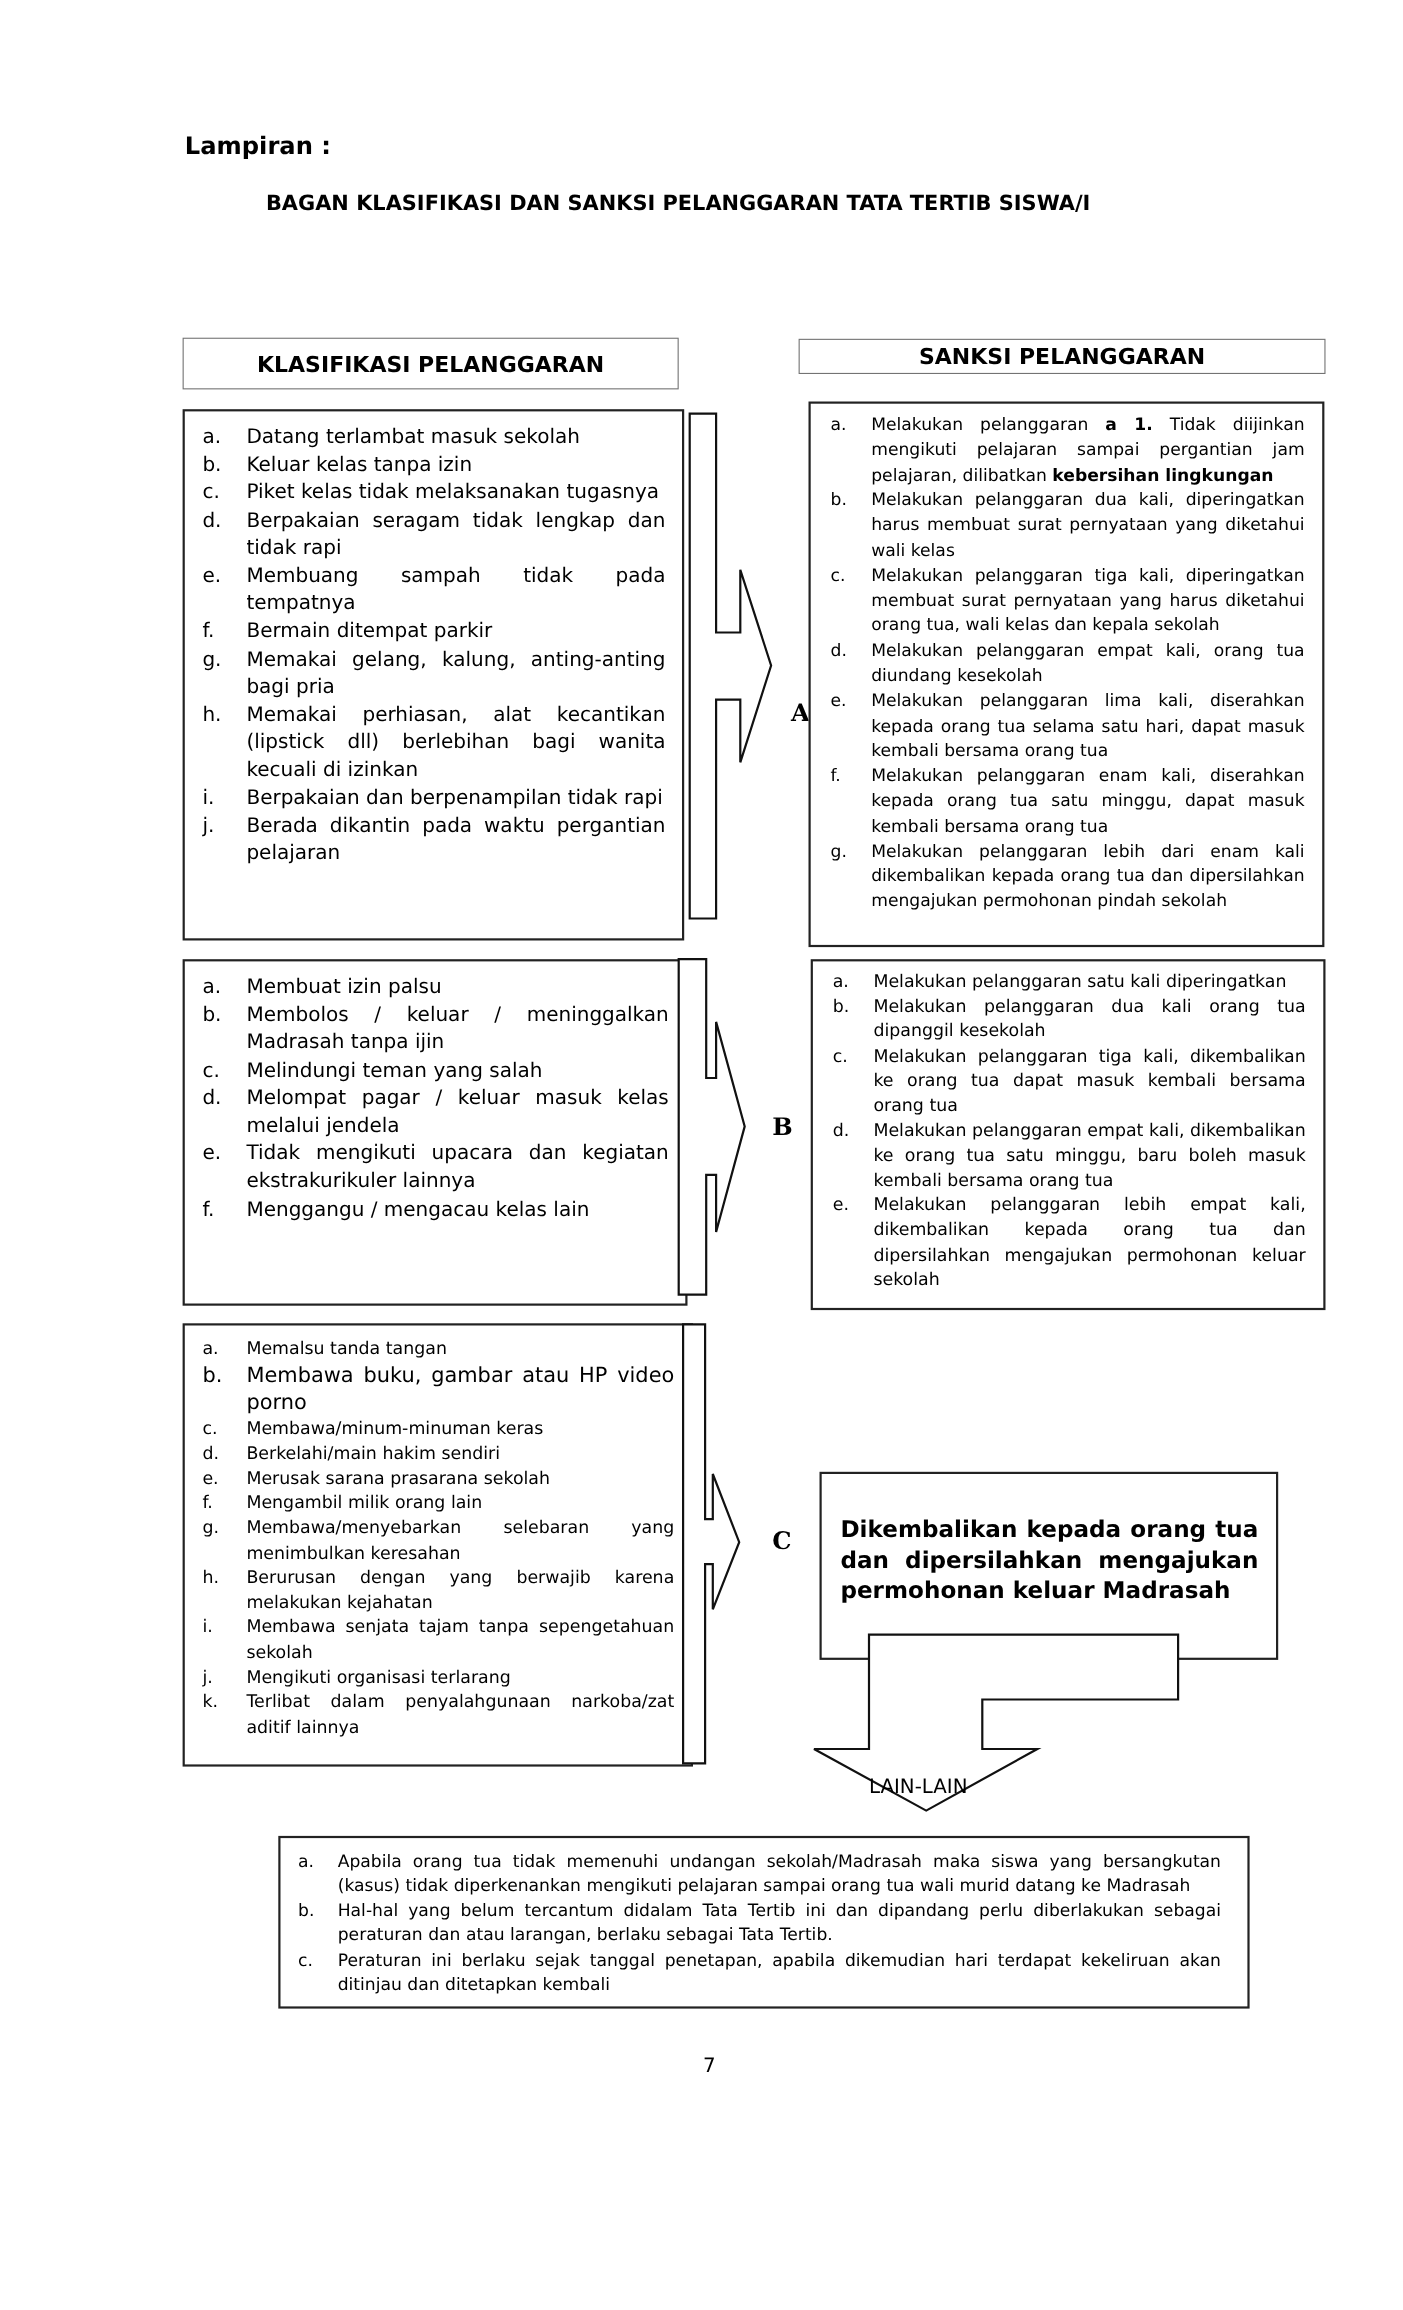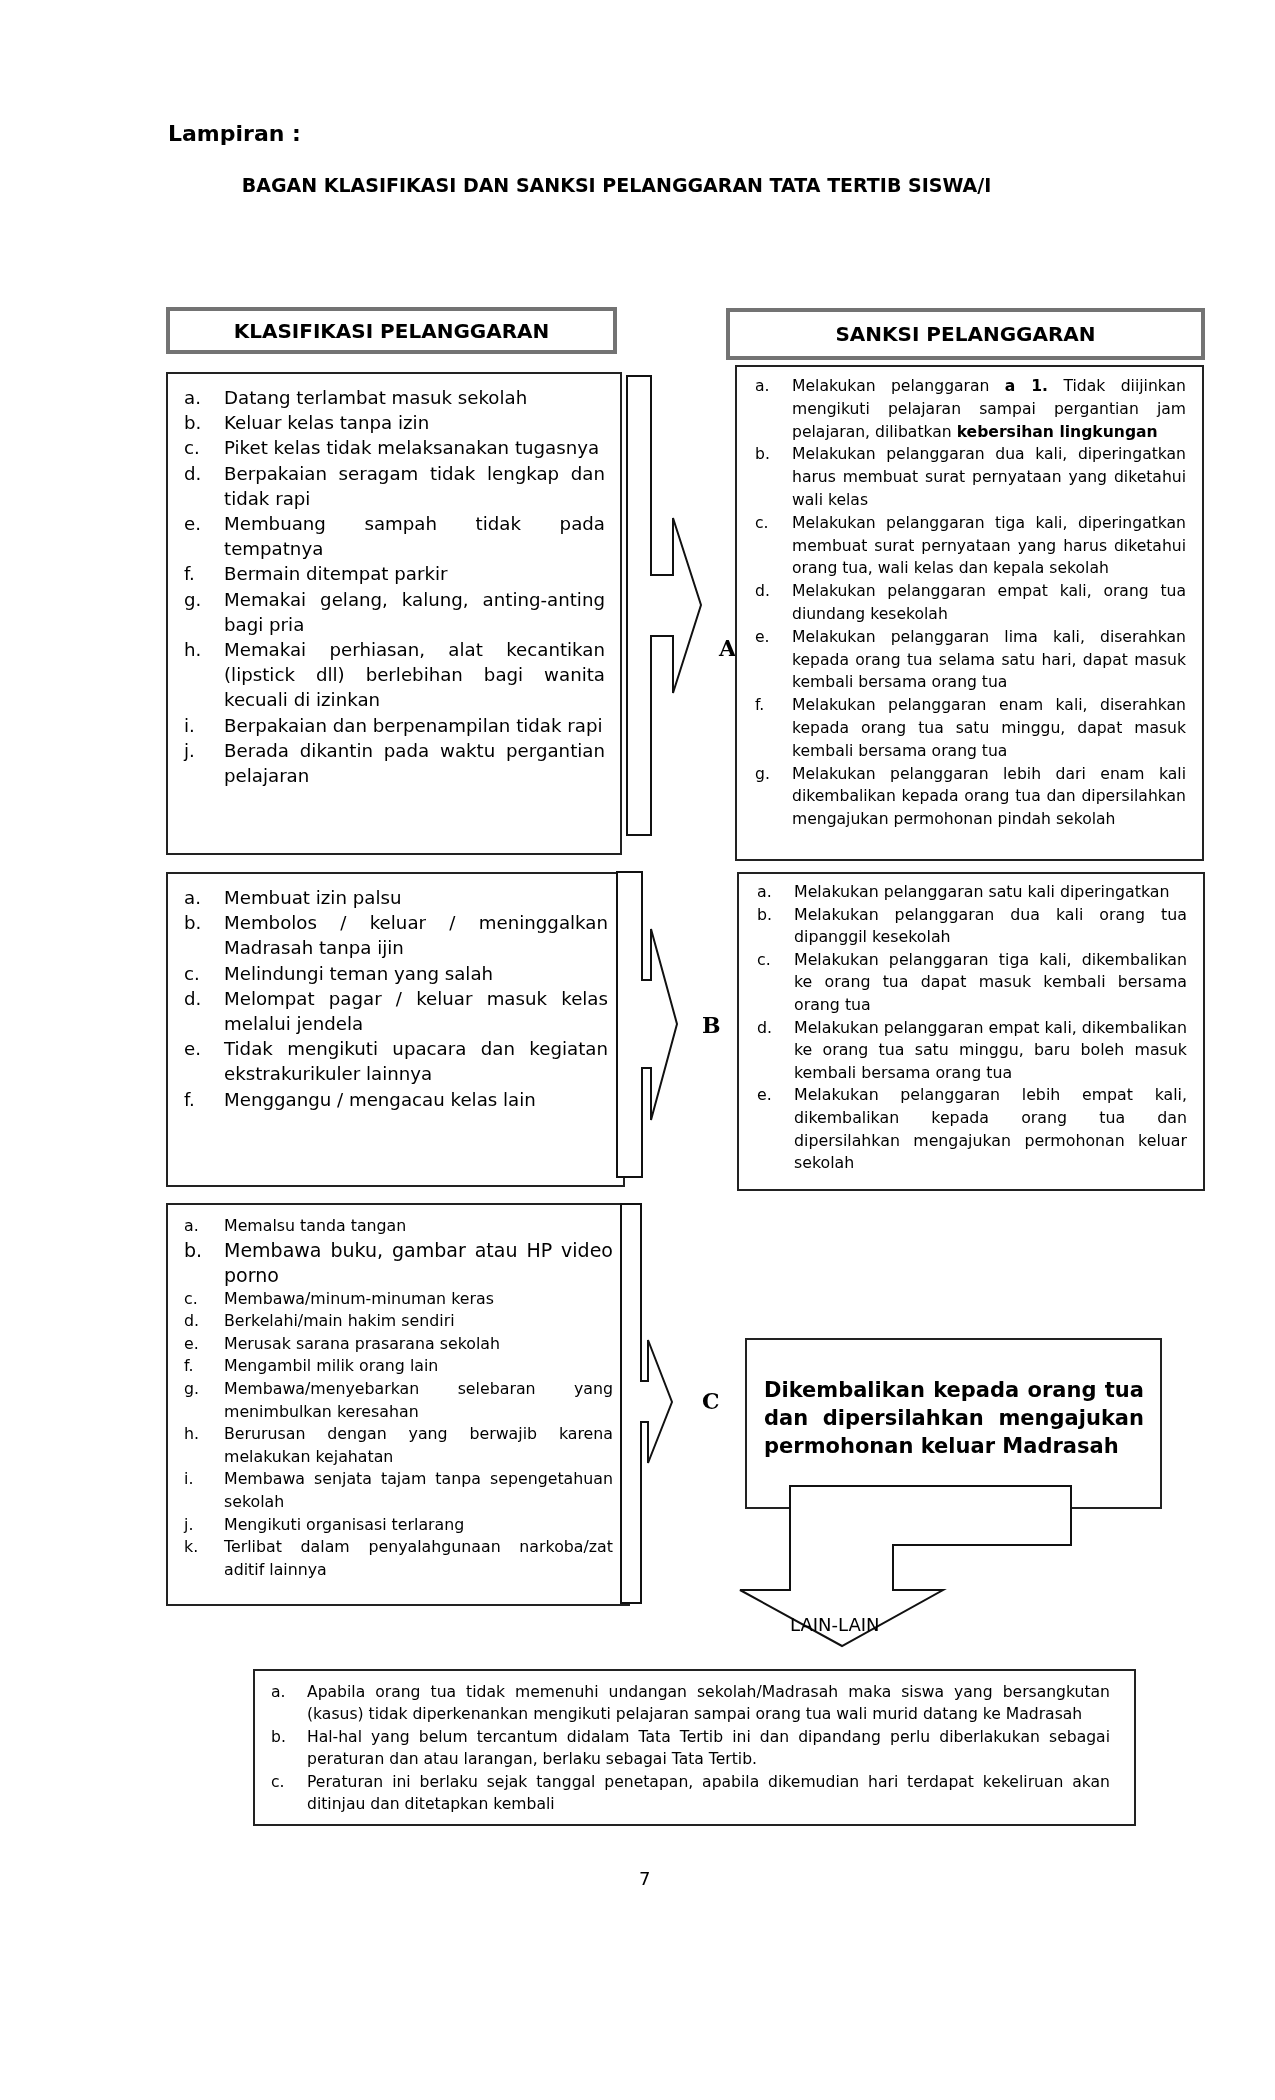"KLASIFIKASI PELANGGARAN" .hdr { border: 4px solid #737373 -> 1px solid #737373 }
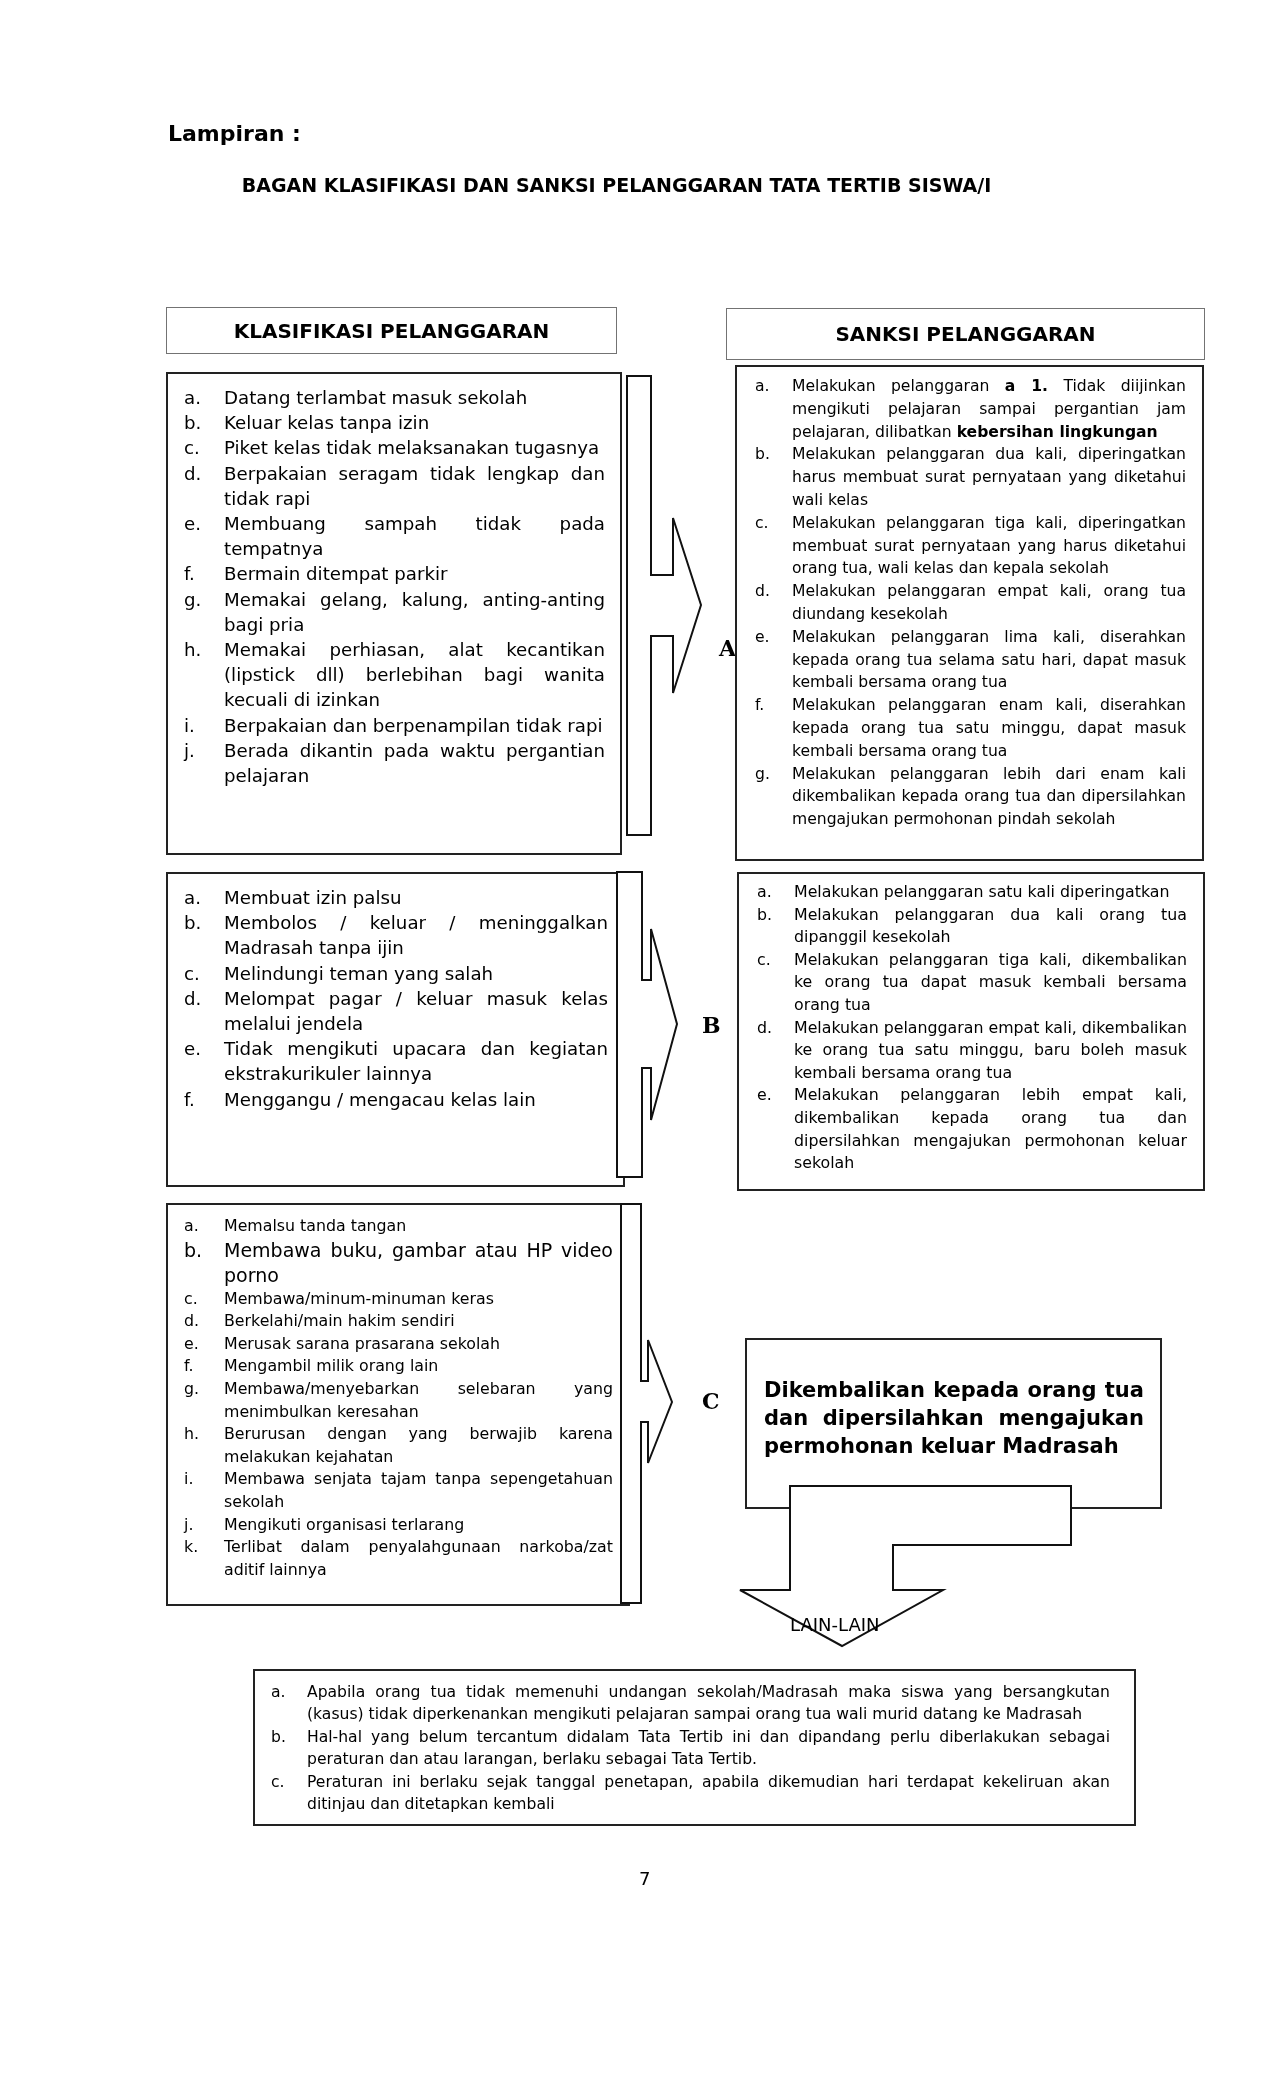"SANKSI PELANGGARAN" div.abs { height: 52px -> 32px }
